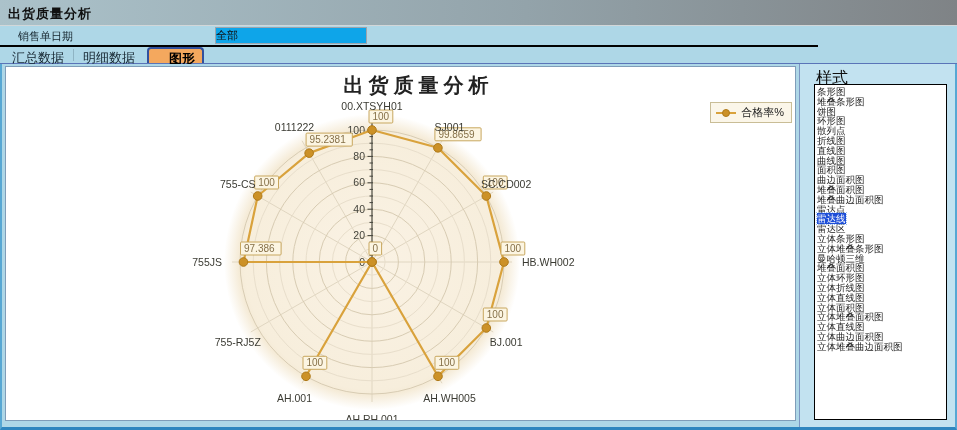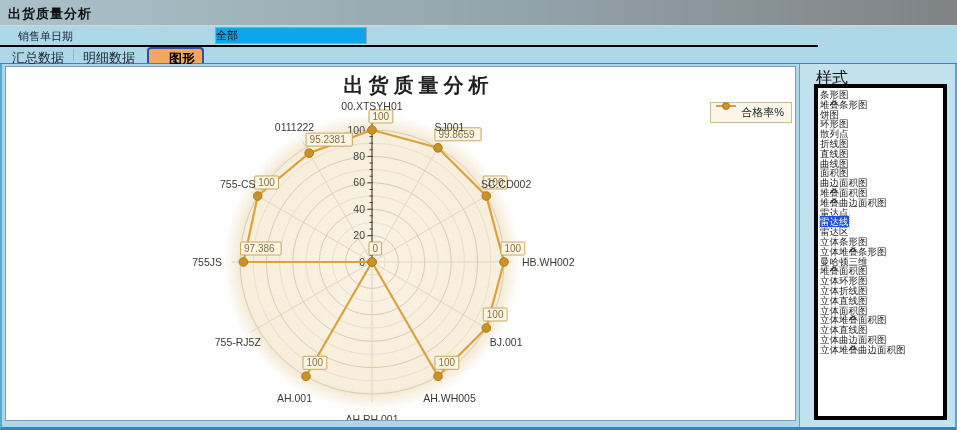"条形图" .style-list { border: 4px solid #000000 -> 1px solid #000000 }
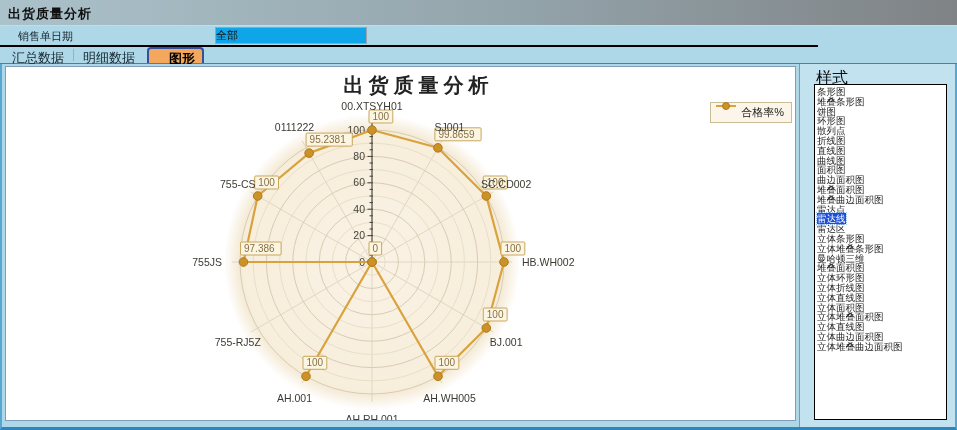"合格率%" .legend { align-items: flex-start -> center }
